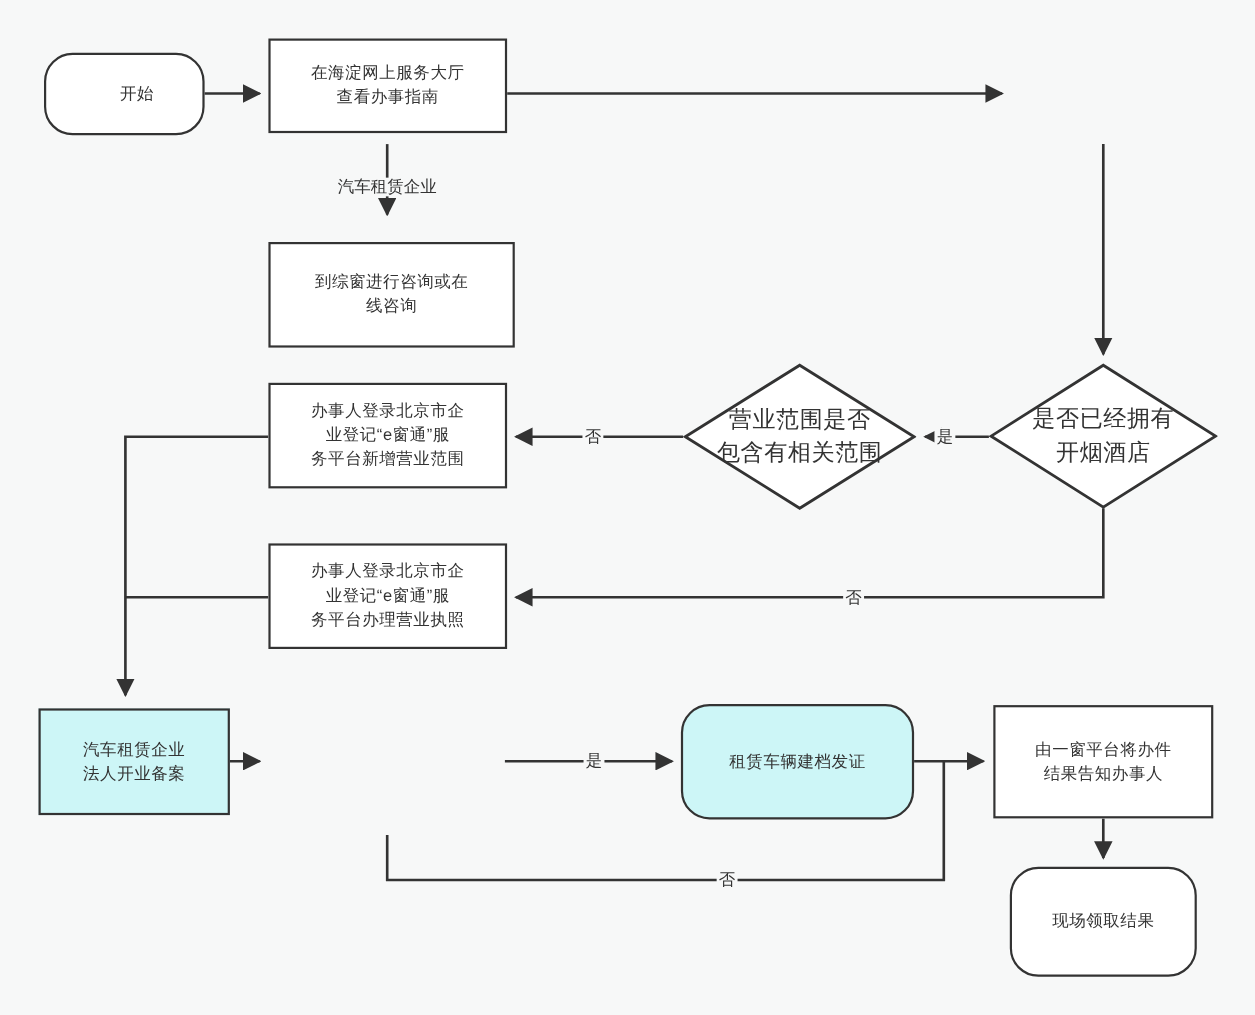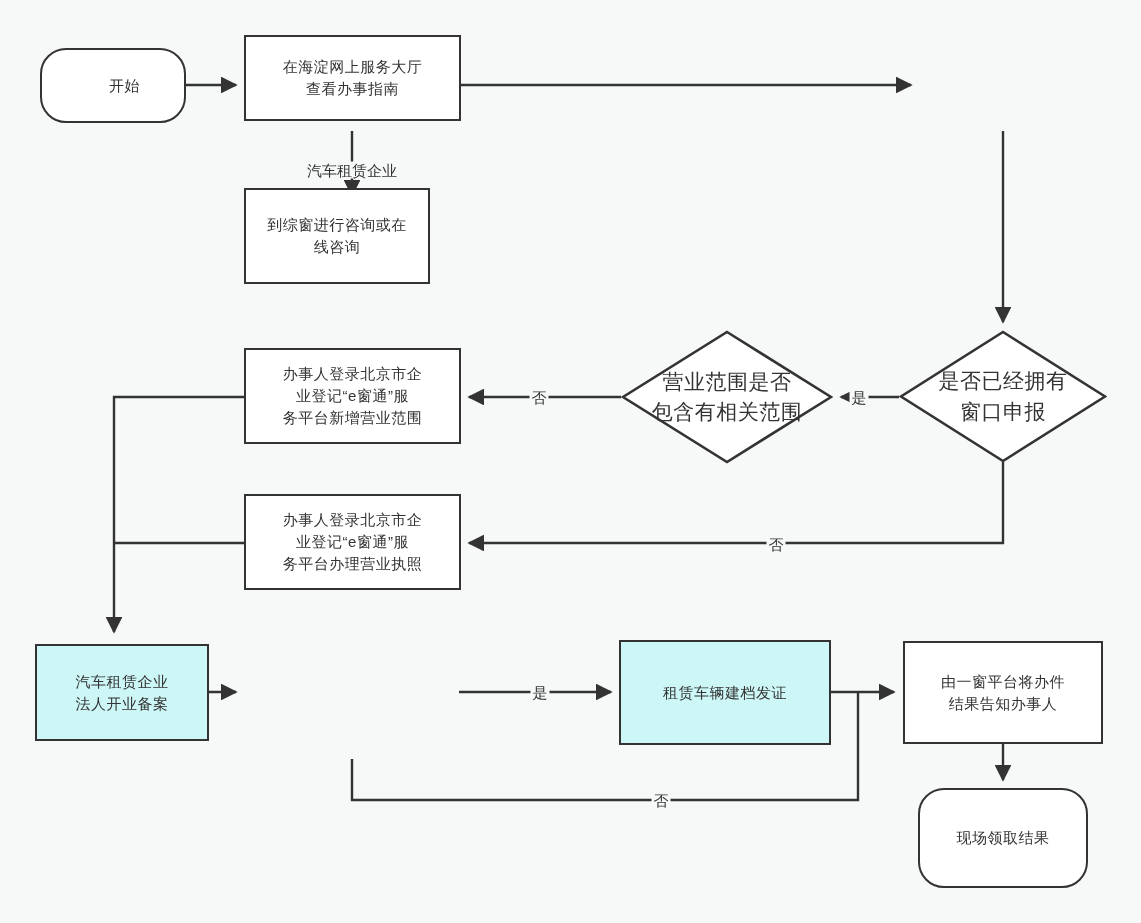"到综窗进行咨询或在" div.node { top: 188px -> 220px; width: 186px -> 224px }
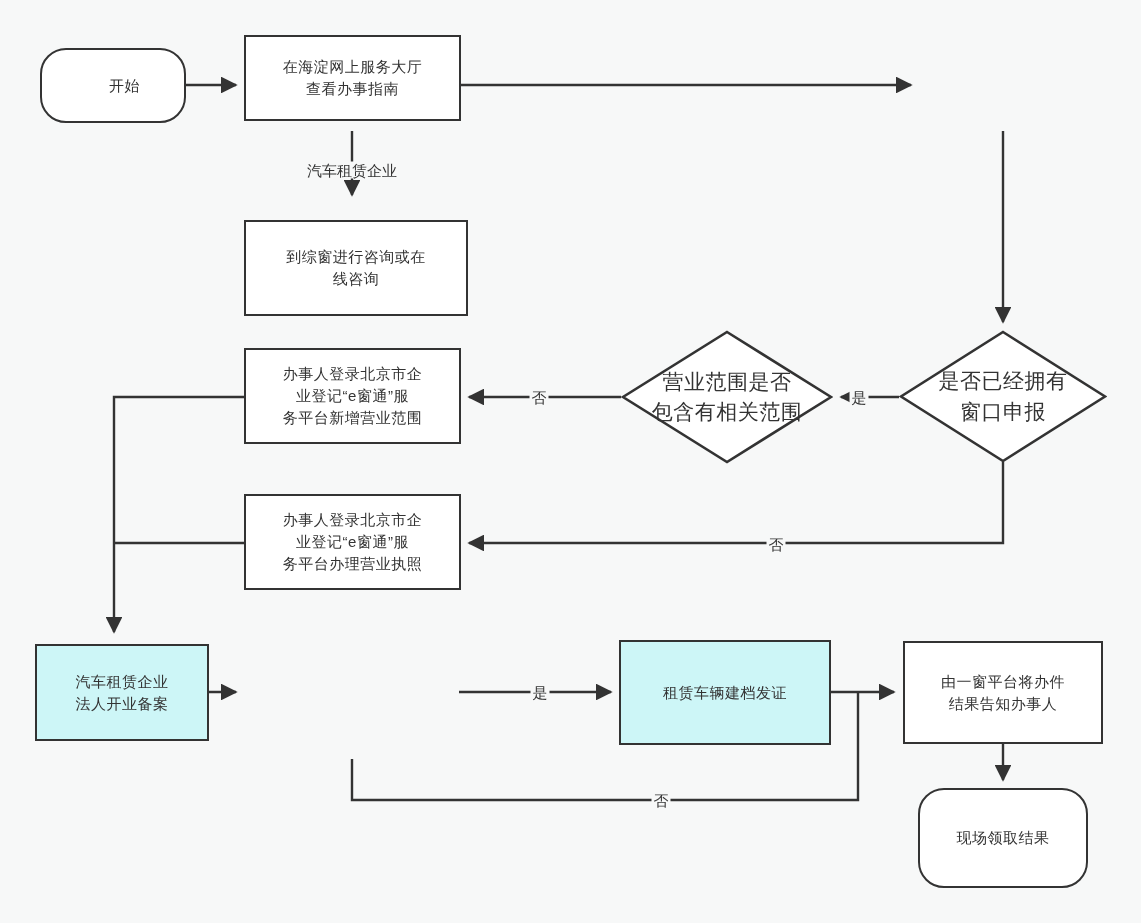"是否已经拥有" div.dtext { text: 窗口申报 -> 开烟酒店 }
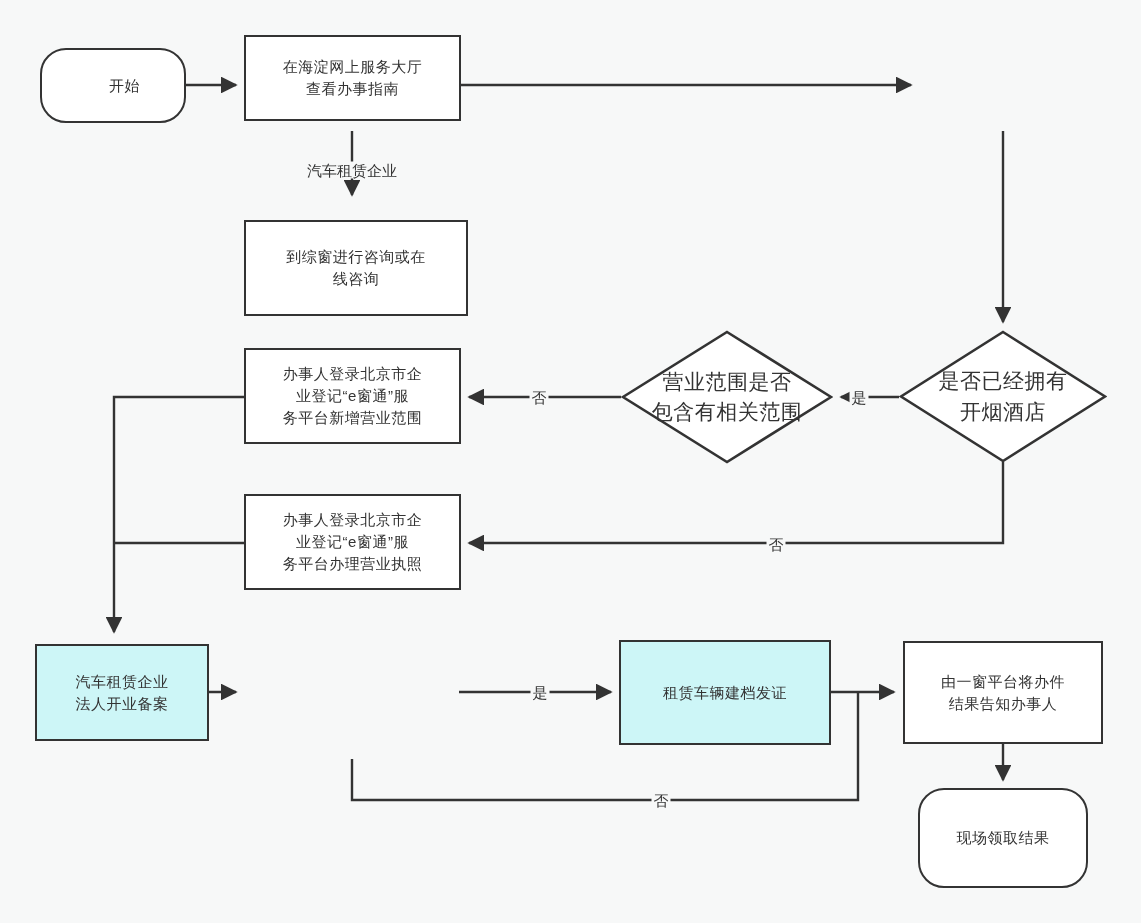"租赁车辆建档发证" div.node { border-radius: none -> 26px }
